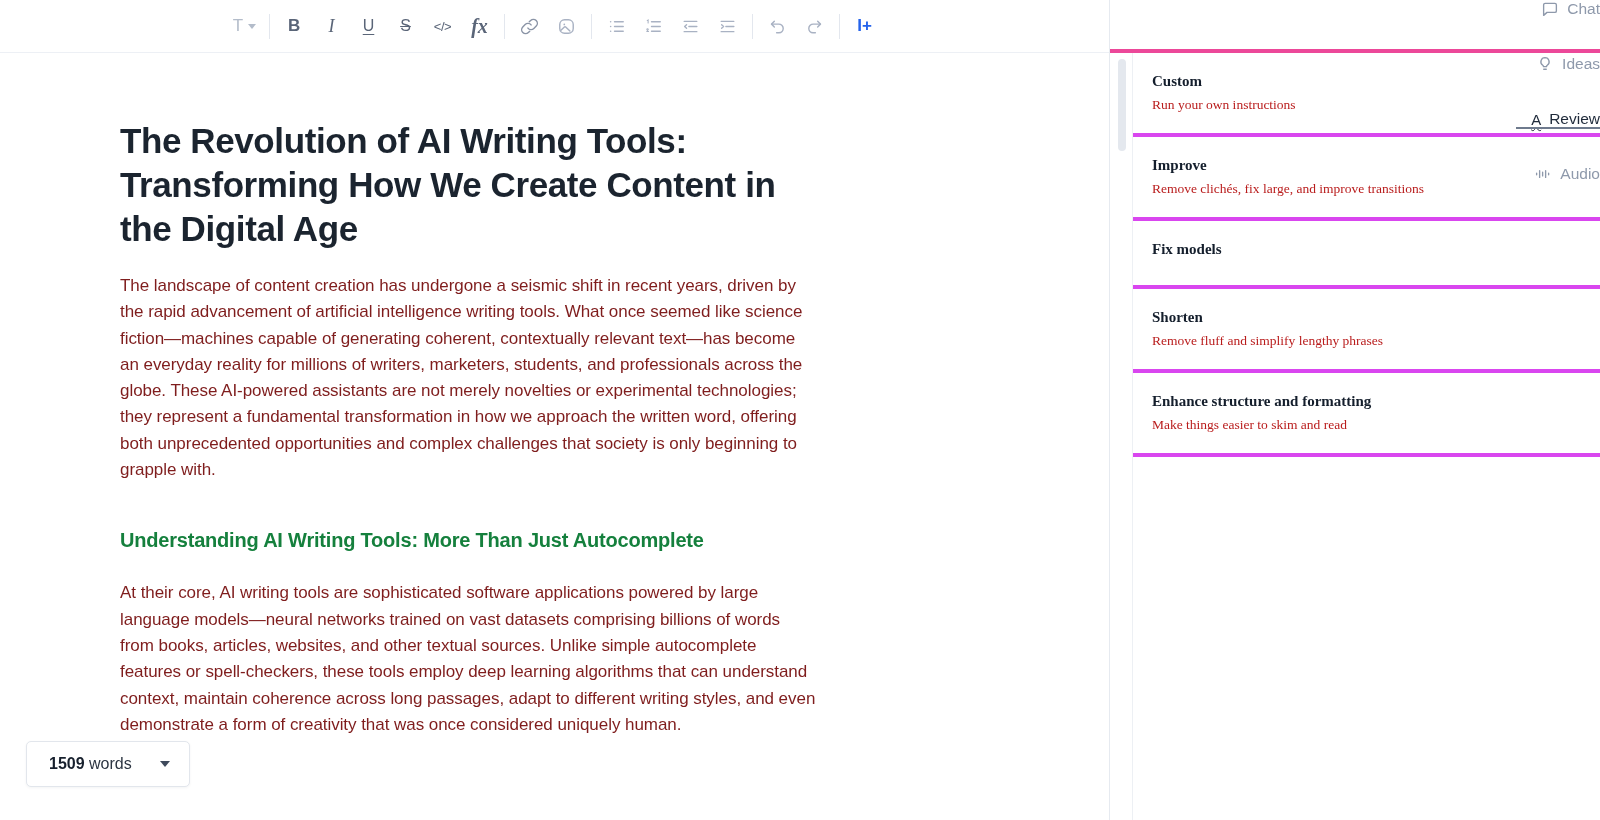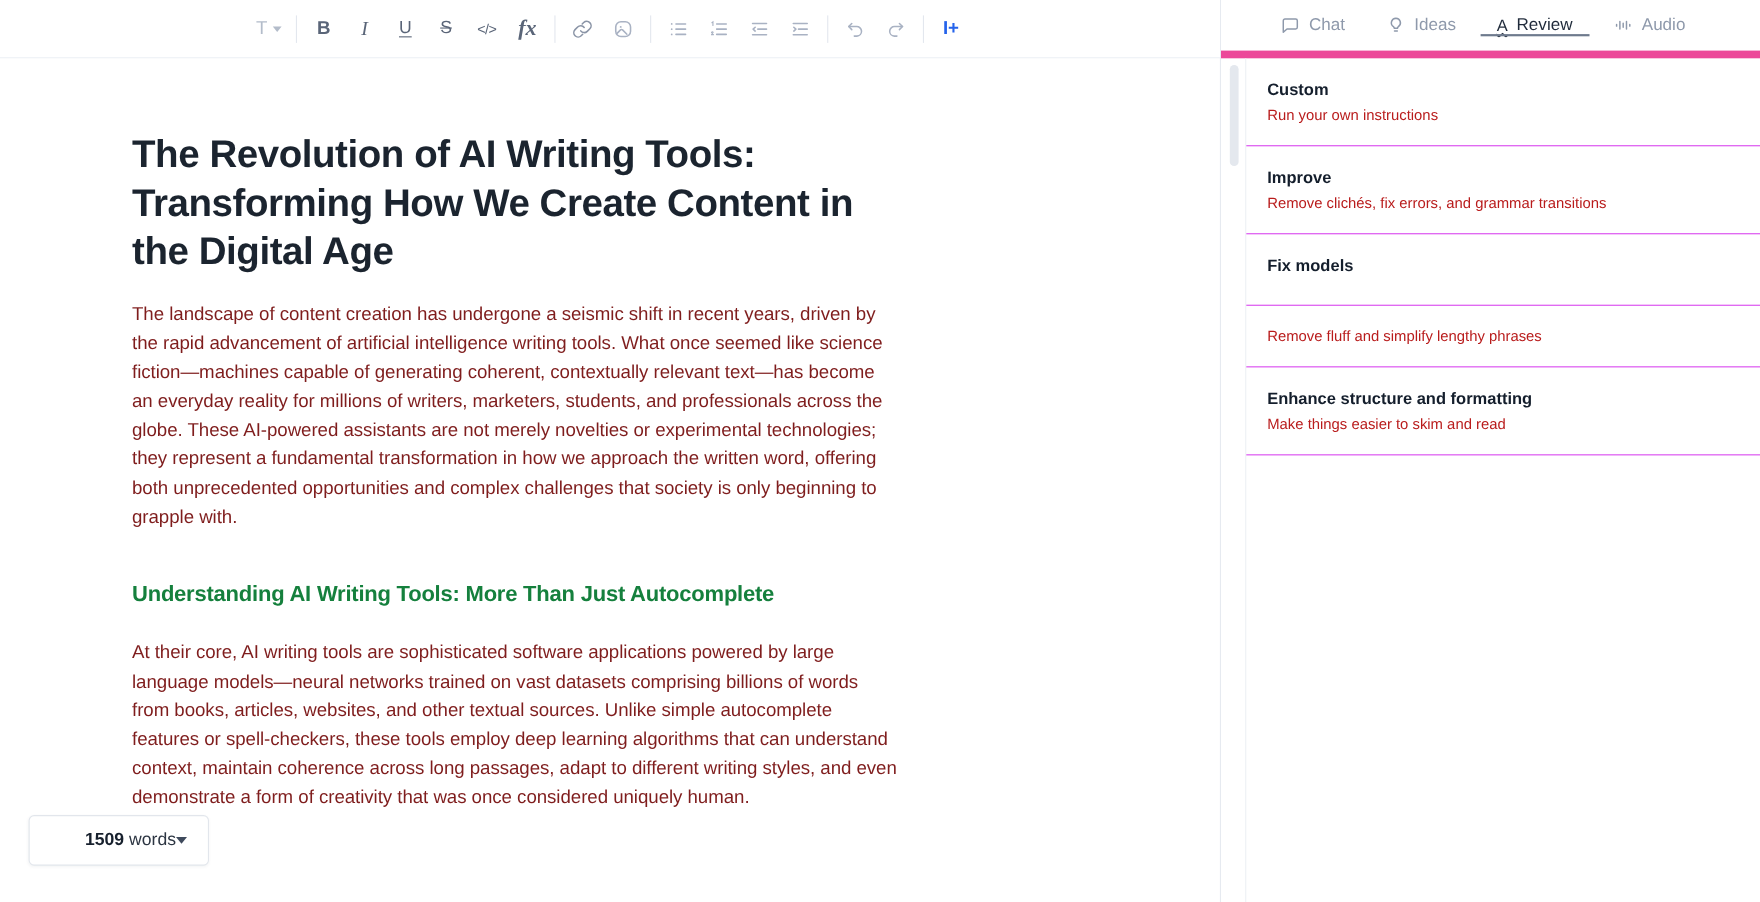"Chat" .tabs { align-items: center -> flex-end; border-bottom: 7px solid #ec4899 -> 4px solid #ec4899; flex-direction: none -> column }
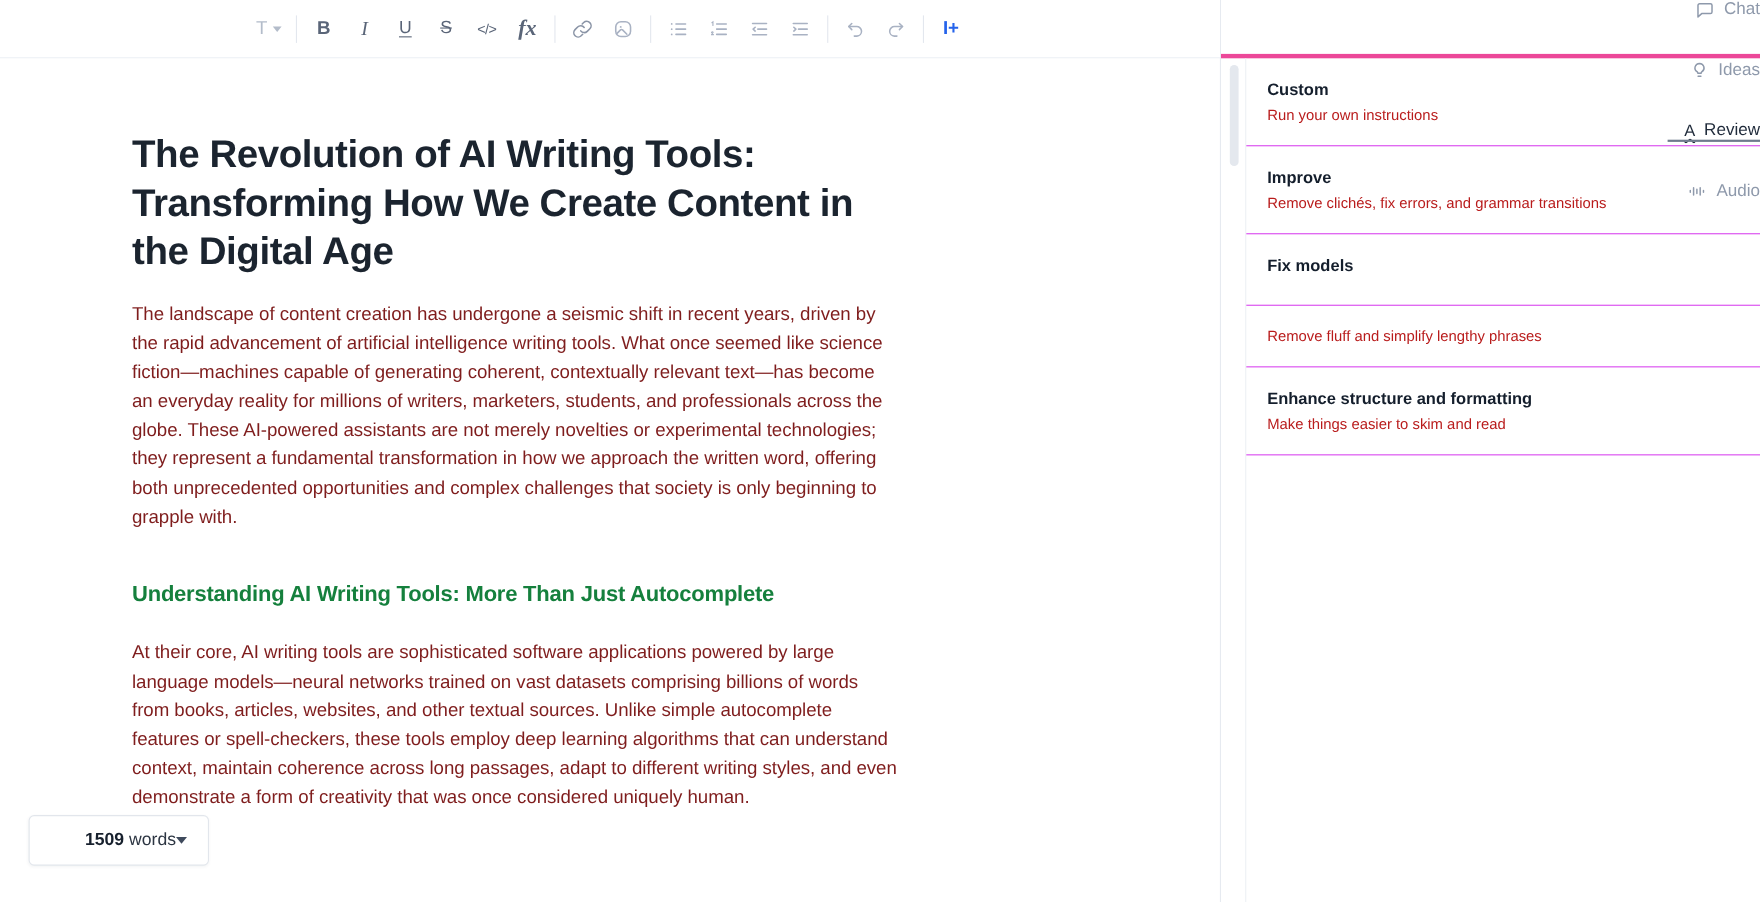"Custom" .review-item { border-bottom: 1px solid #d946ef -> 4px solid #d946ef; font-family: none -> Liberation Serif, serif }
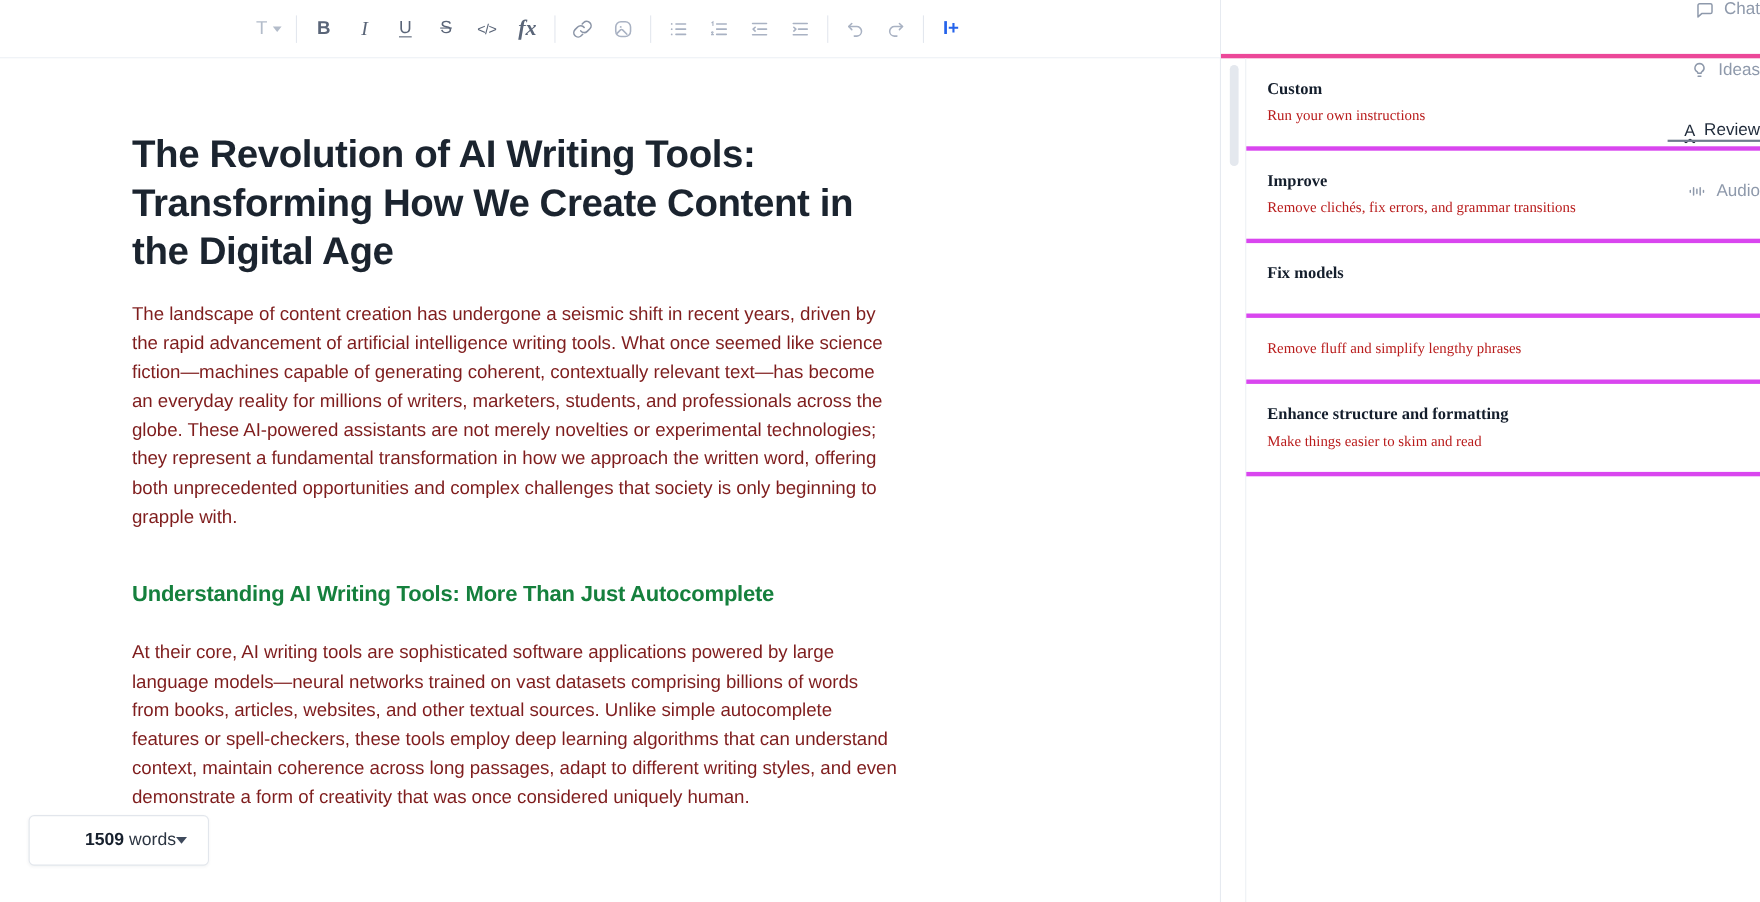"Remove clichés, fix errors, and" div.ri-sub { text: errors, and grammar -> large, and improve }
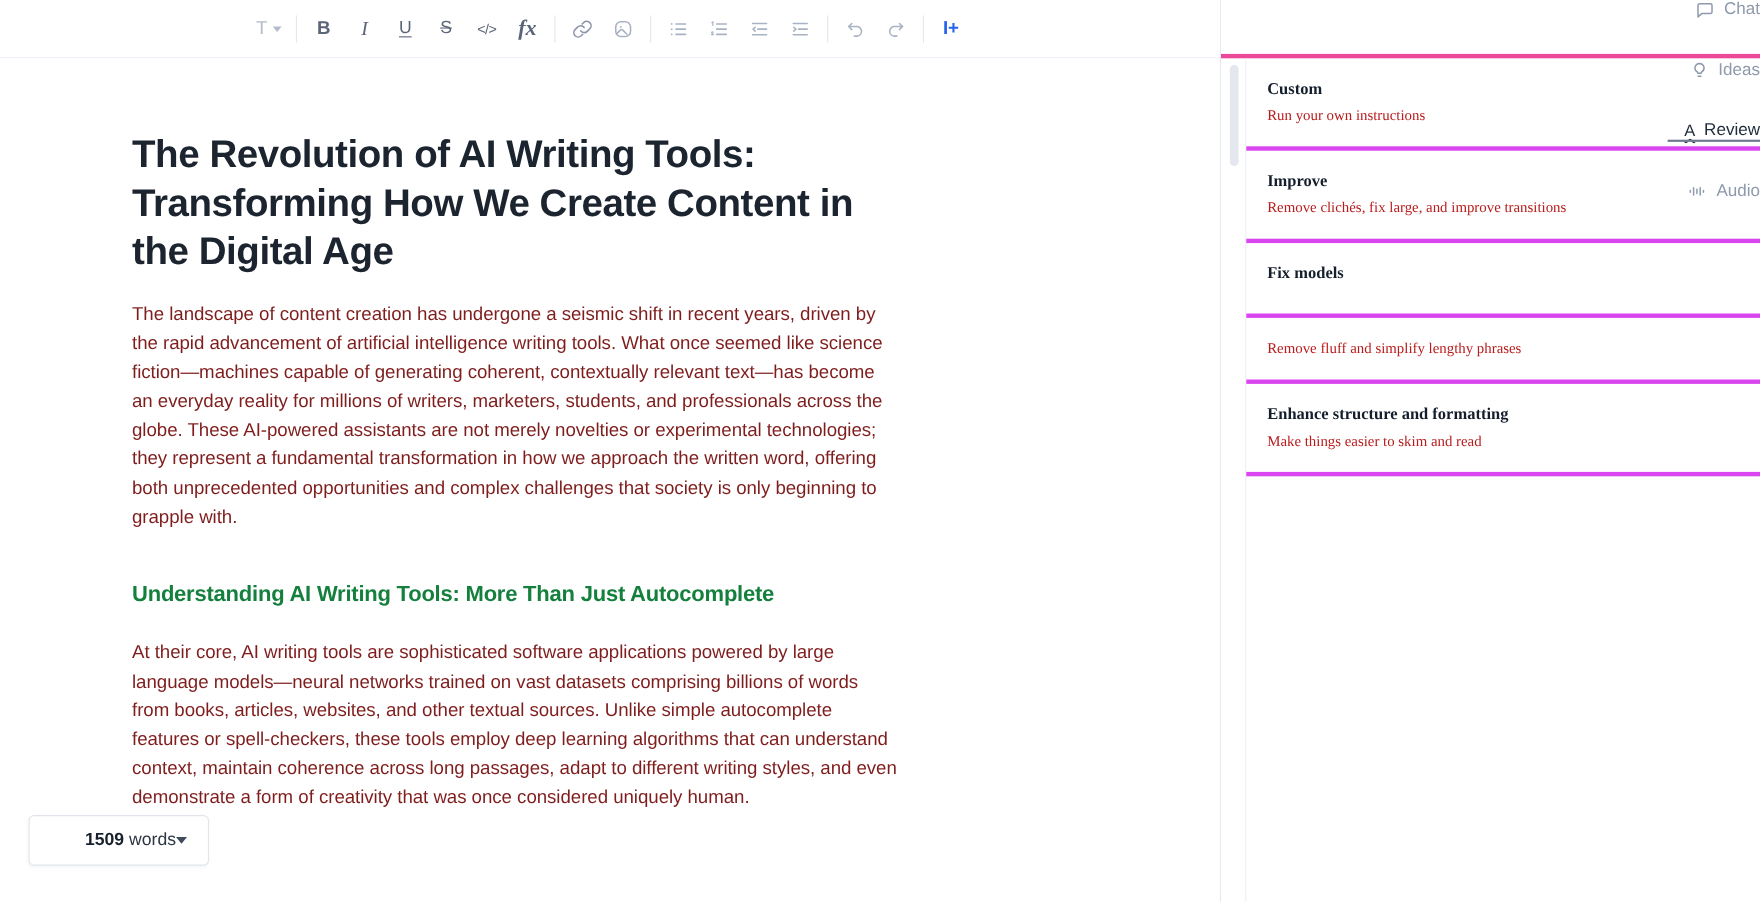"Shorten" div.ri-title { html: none -> <div>Shorten</div> }
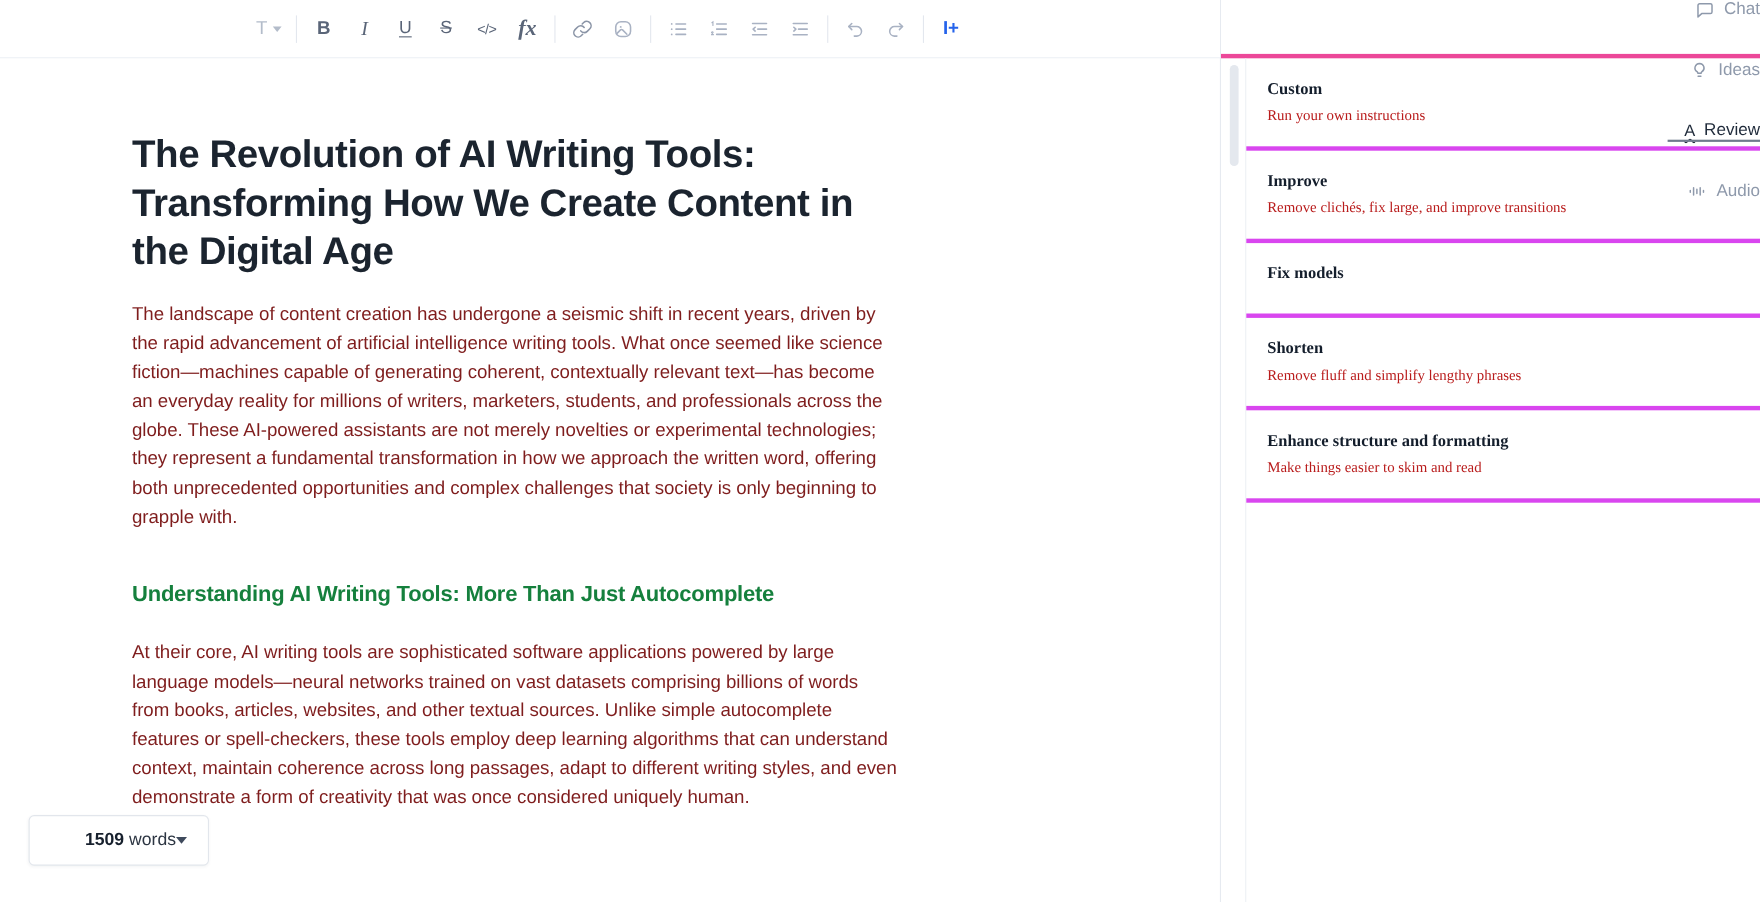"1509 words" .word-pill { justify-content: flex-end -> space-between }
